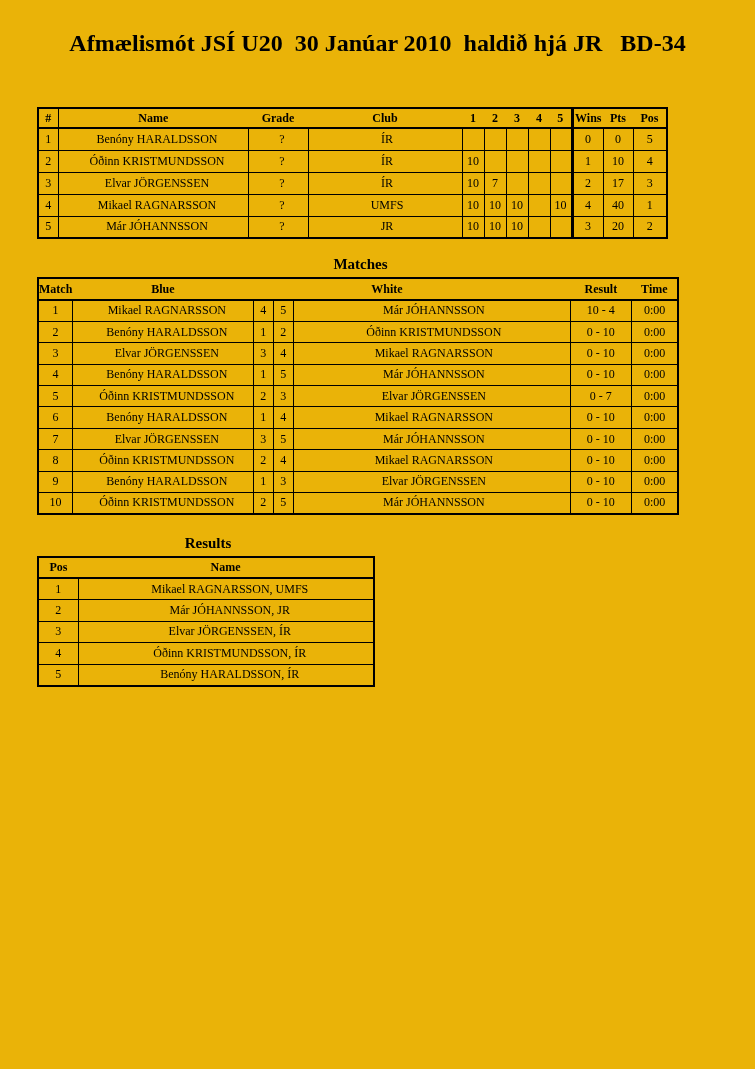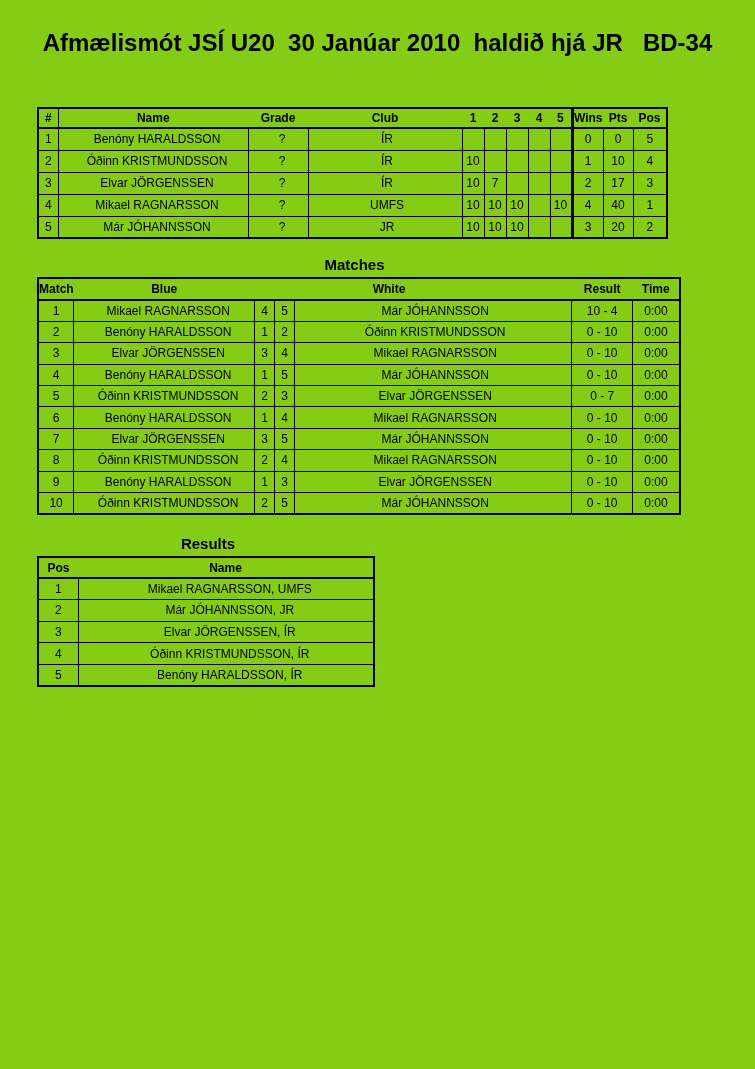"Afmælismót JSÍ U20 30 Janúar" .page { background: #84cc16 -> #eab308; font-family: Liberation Sans, sans-serif -> Liberation Serif, serif }
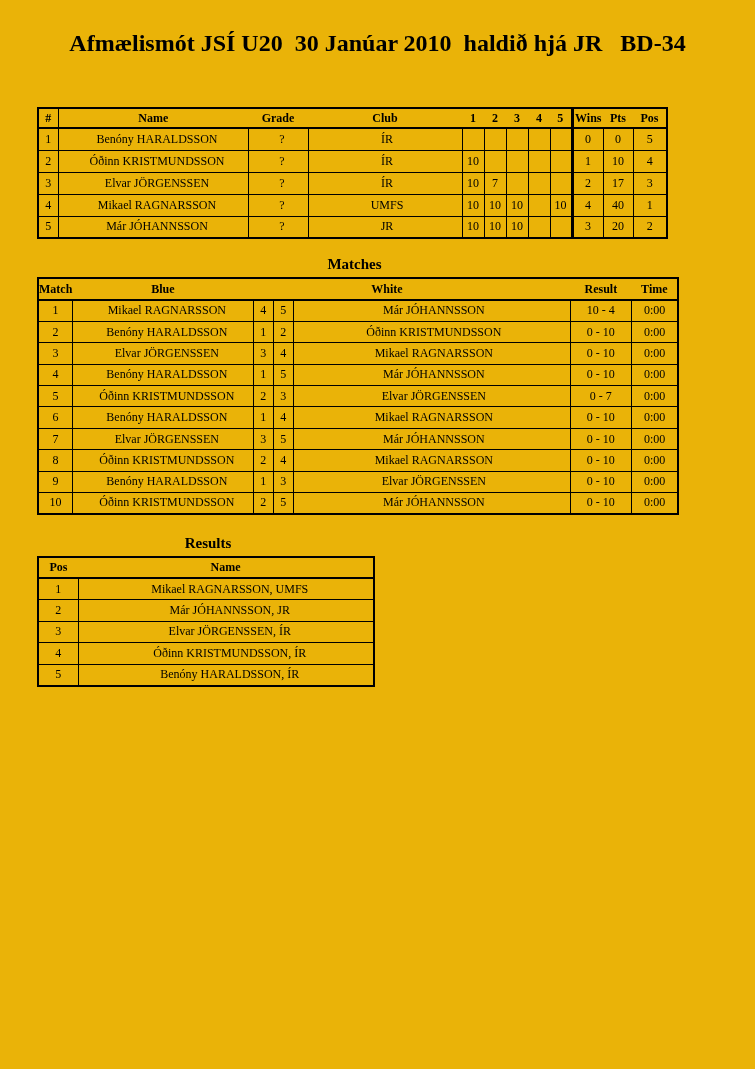"Matches" #heading-matches { left: 38px -> 44px }
